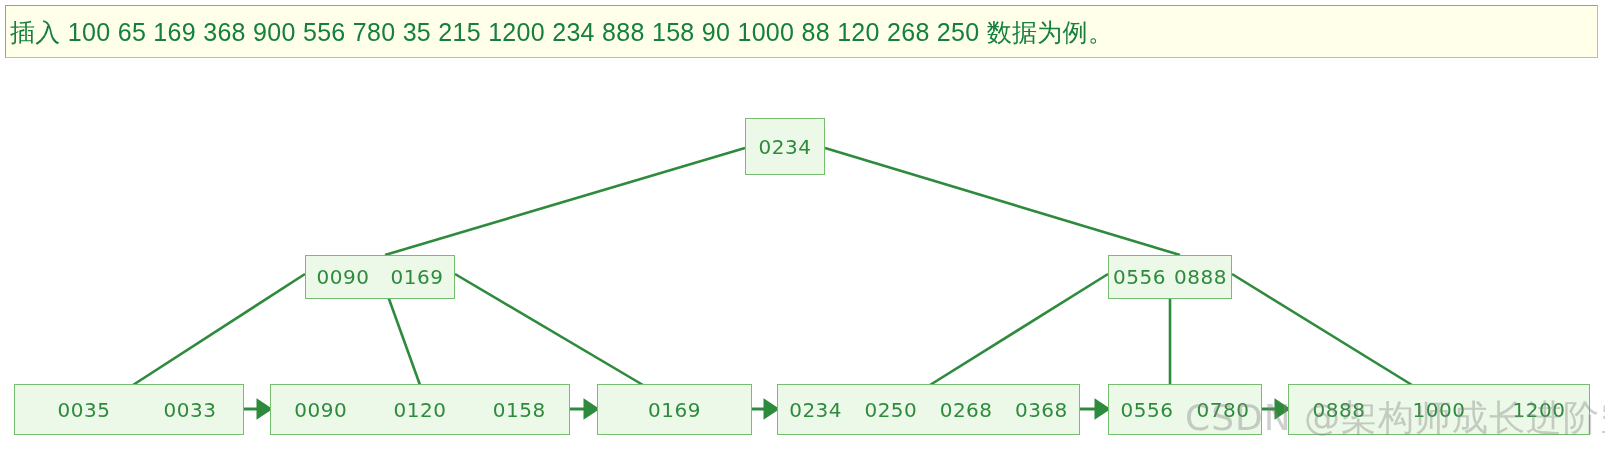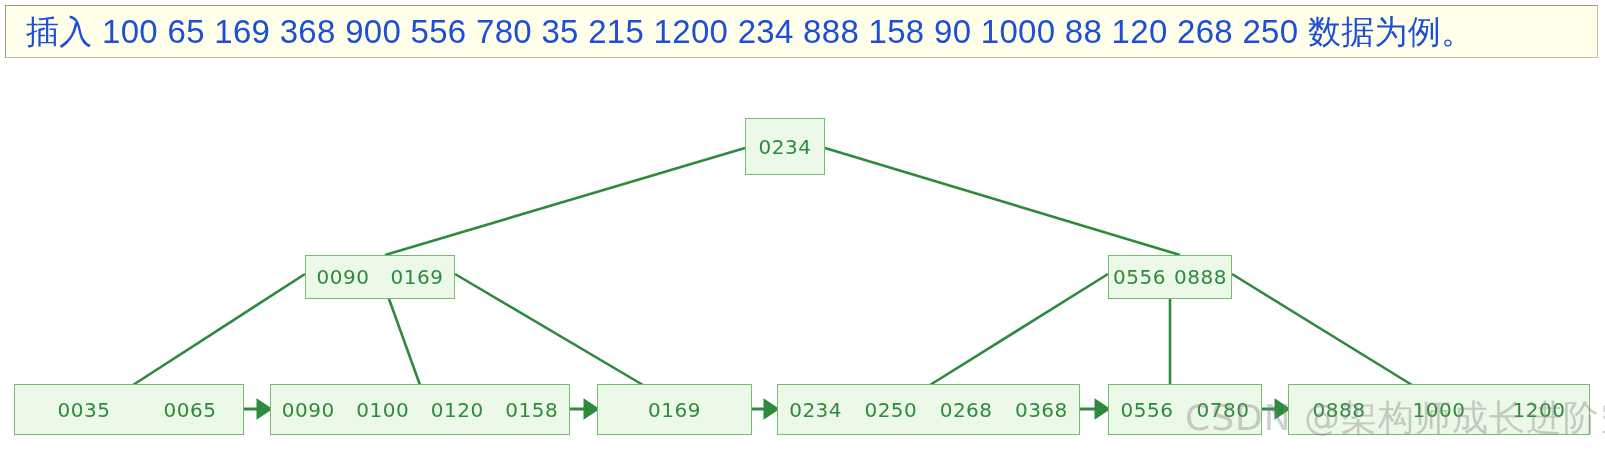"插入 100 65 169 368" #header-text { color: #1d4ed8 -> #15803d; font-size: 33px -> 25px; left: 20px -> 4px }
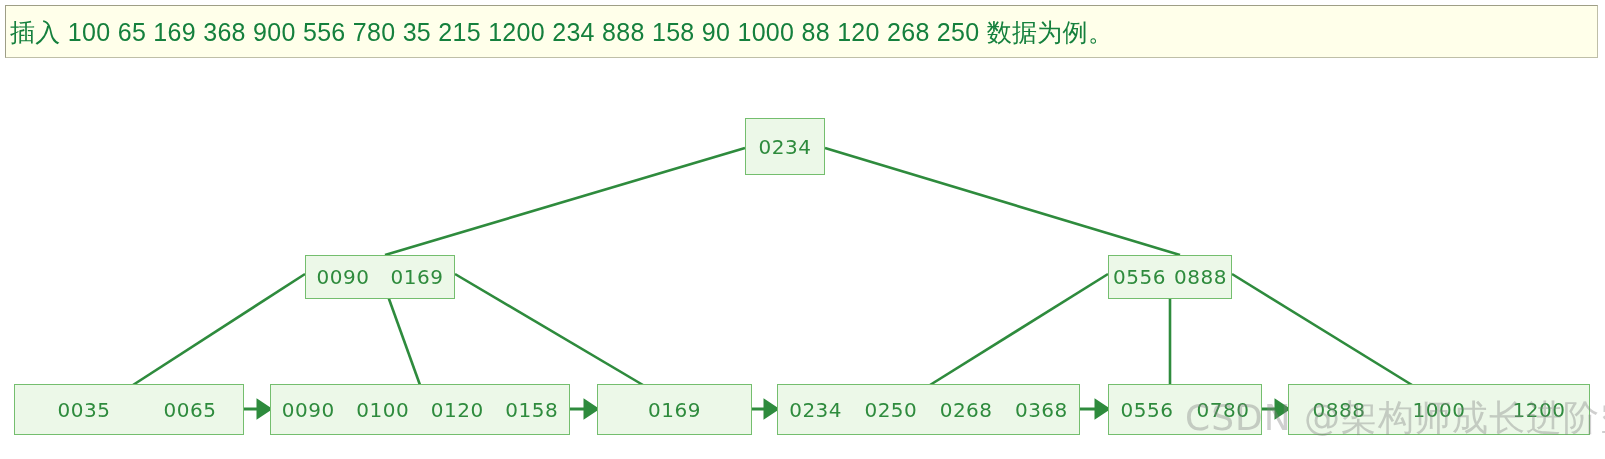"0065" span.cell { text: 0065 -> 0033 }
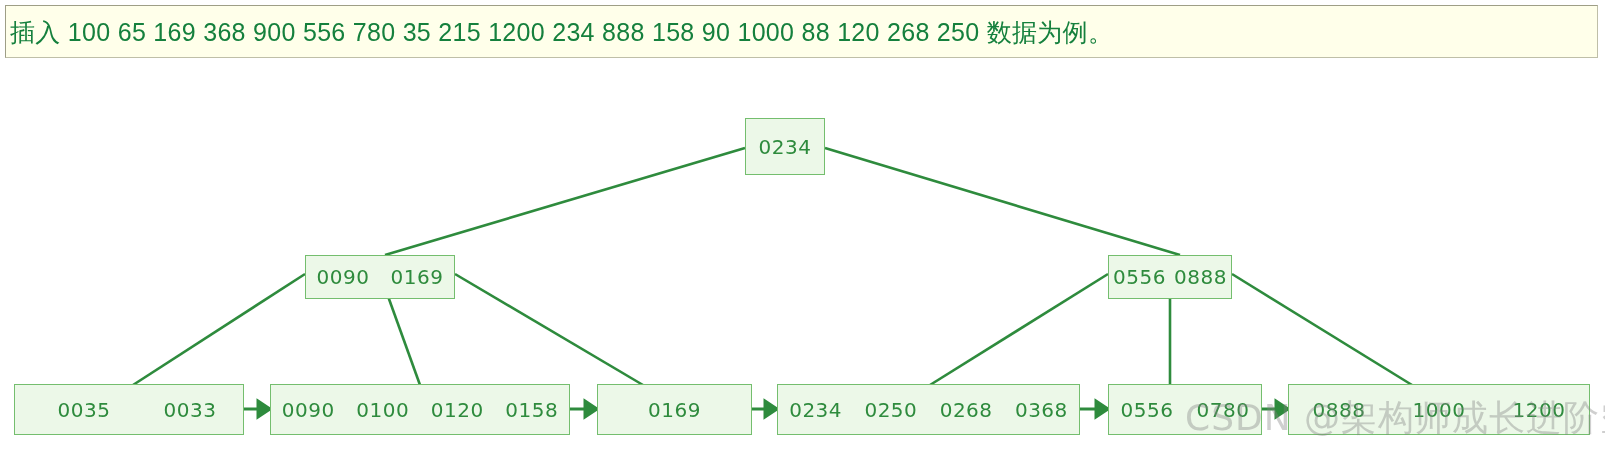"0100" span.cell { html: <span>0100</span> -> none }
